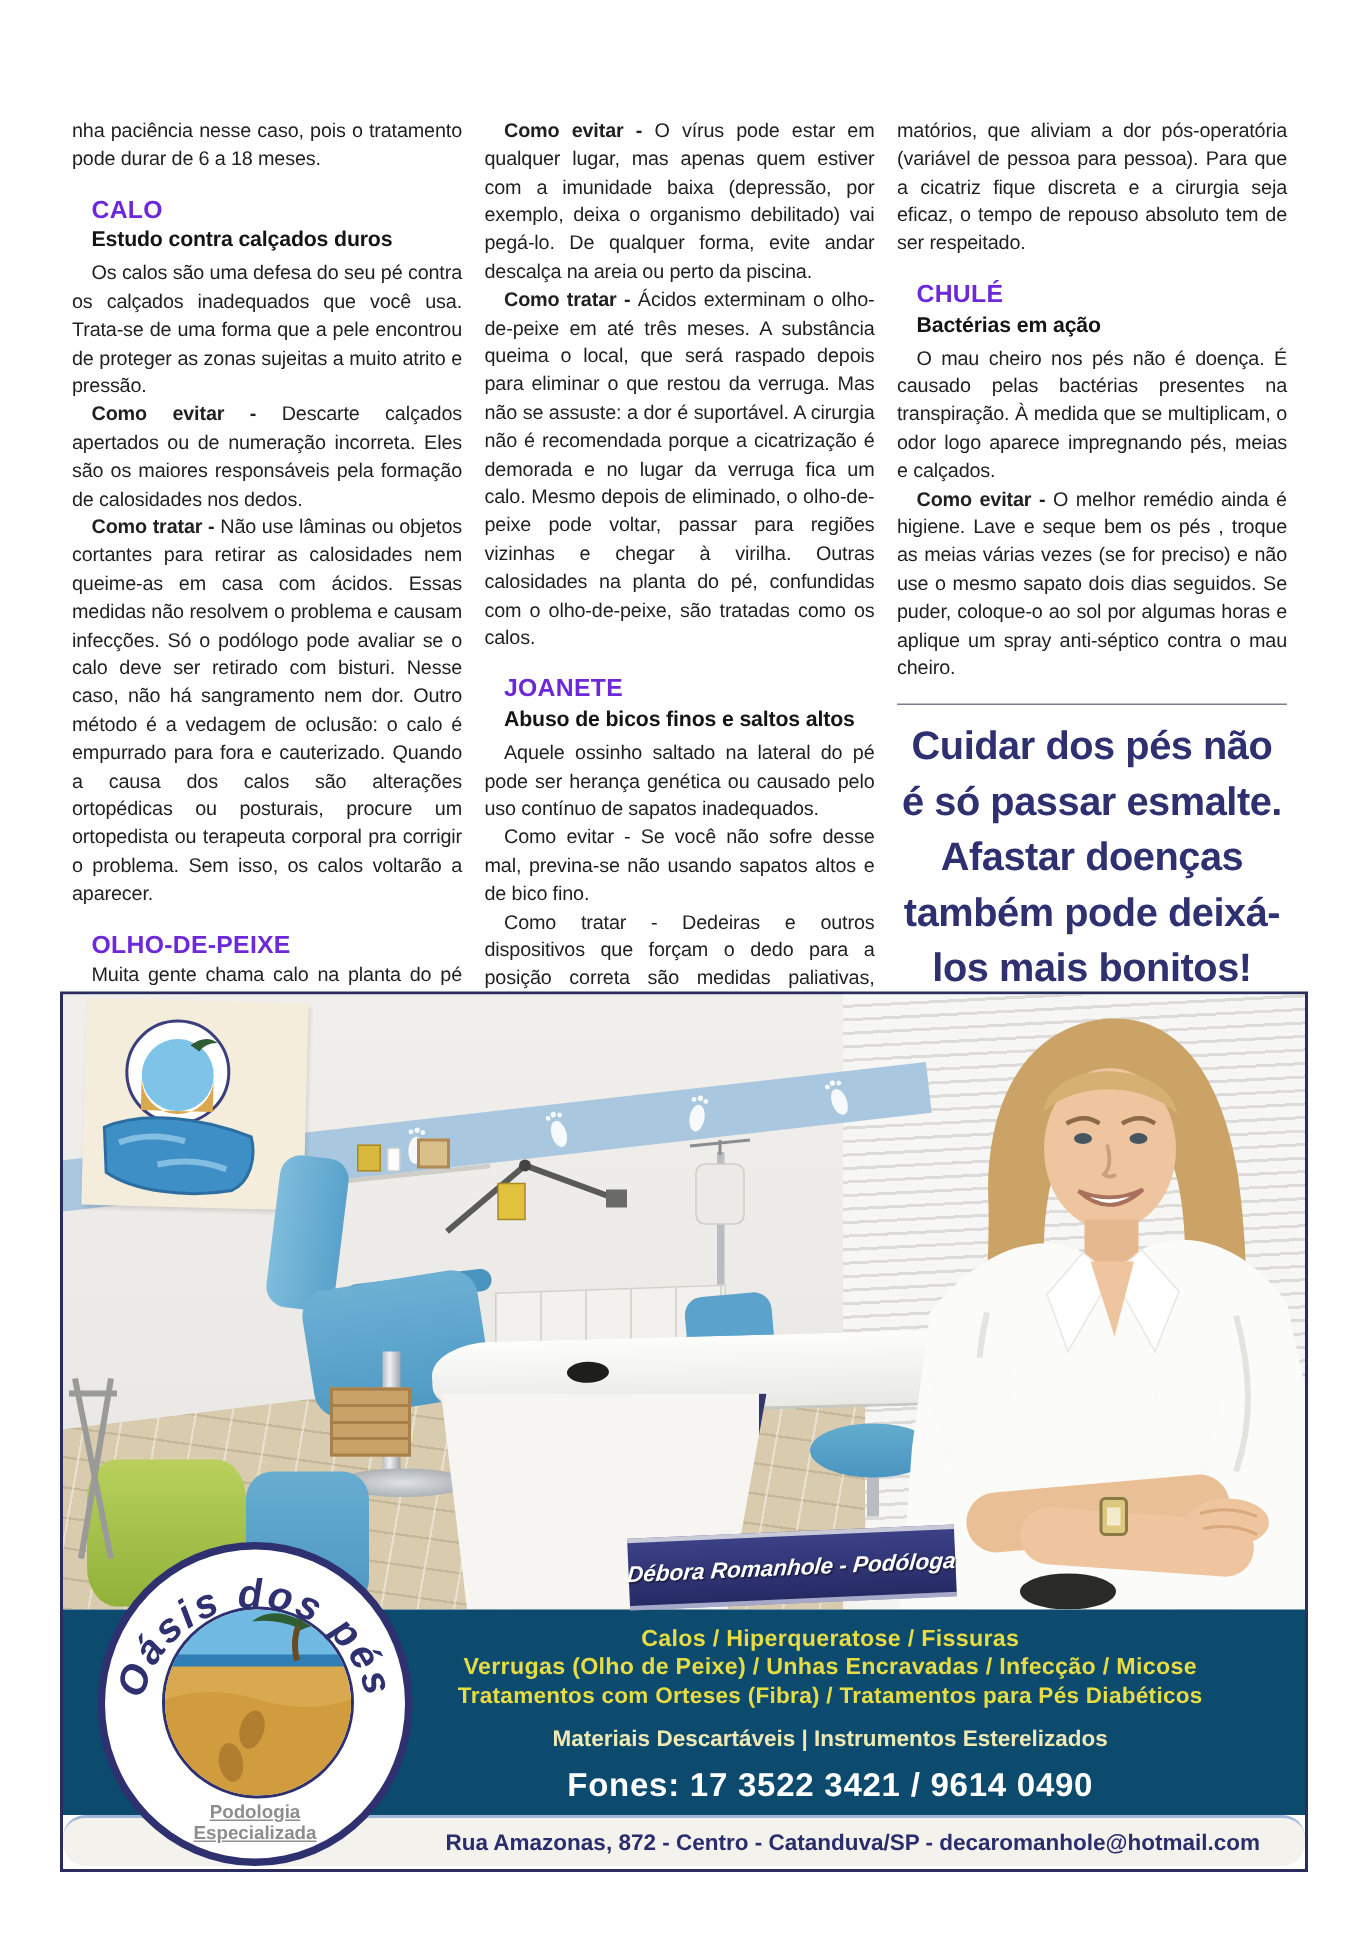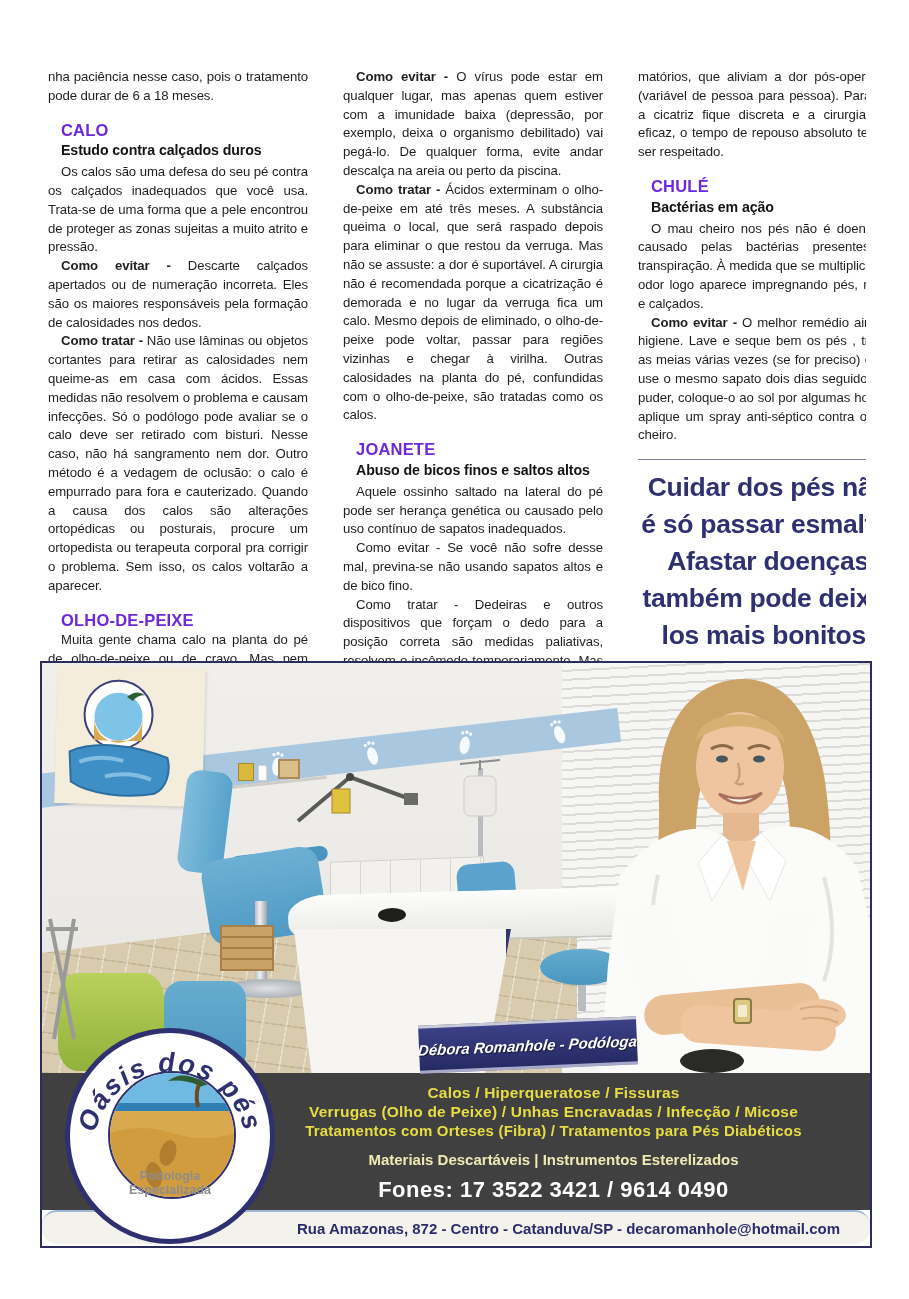"nha paciência nesse caso, pois" .columns { gap: 35px -> 15px; top: 68px -> 78px }
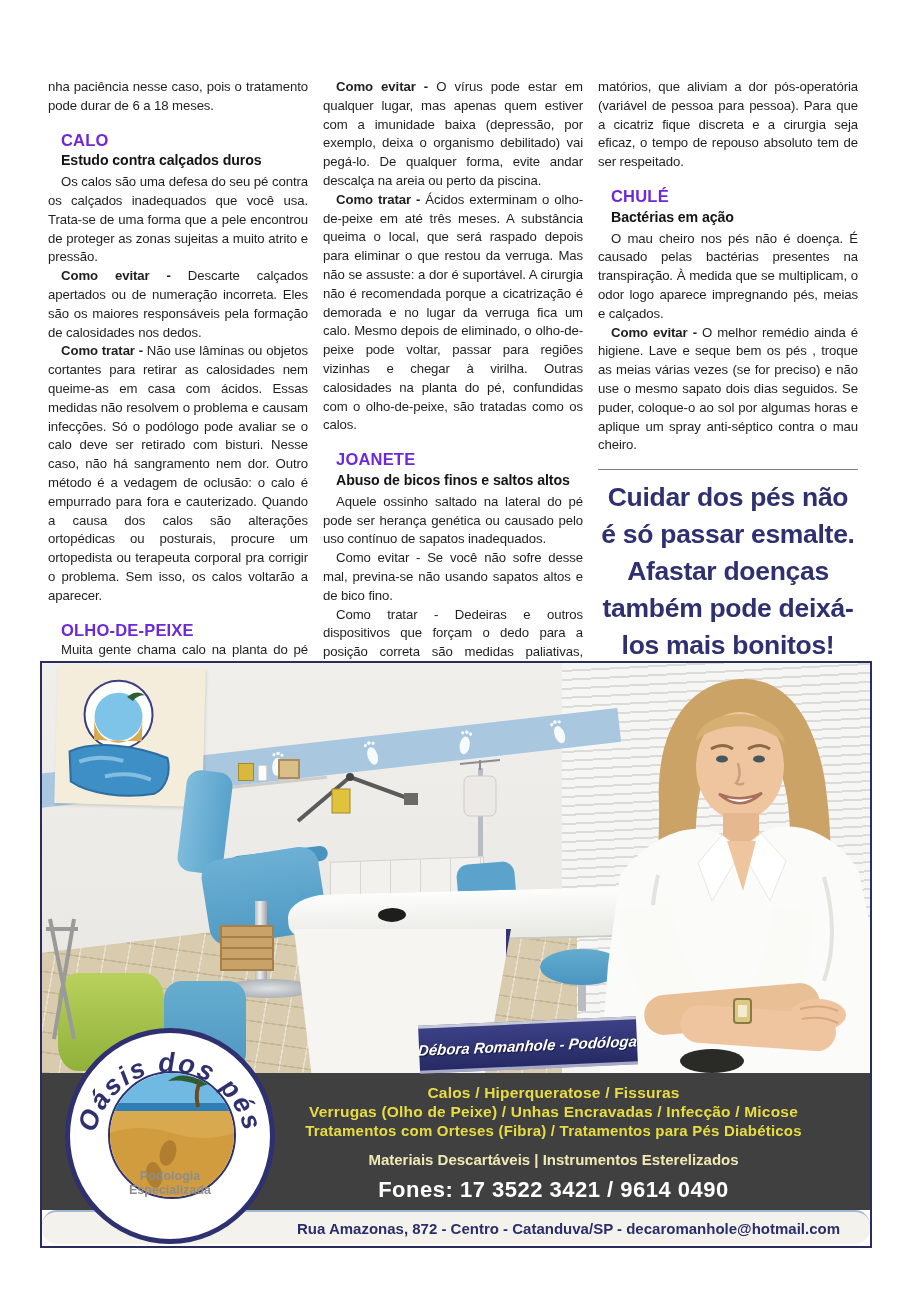"Calos / Hiperqueratose / Fissuras" .banner { background: #404040 -> #0c4a6e }
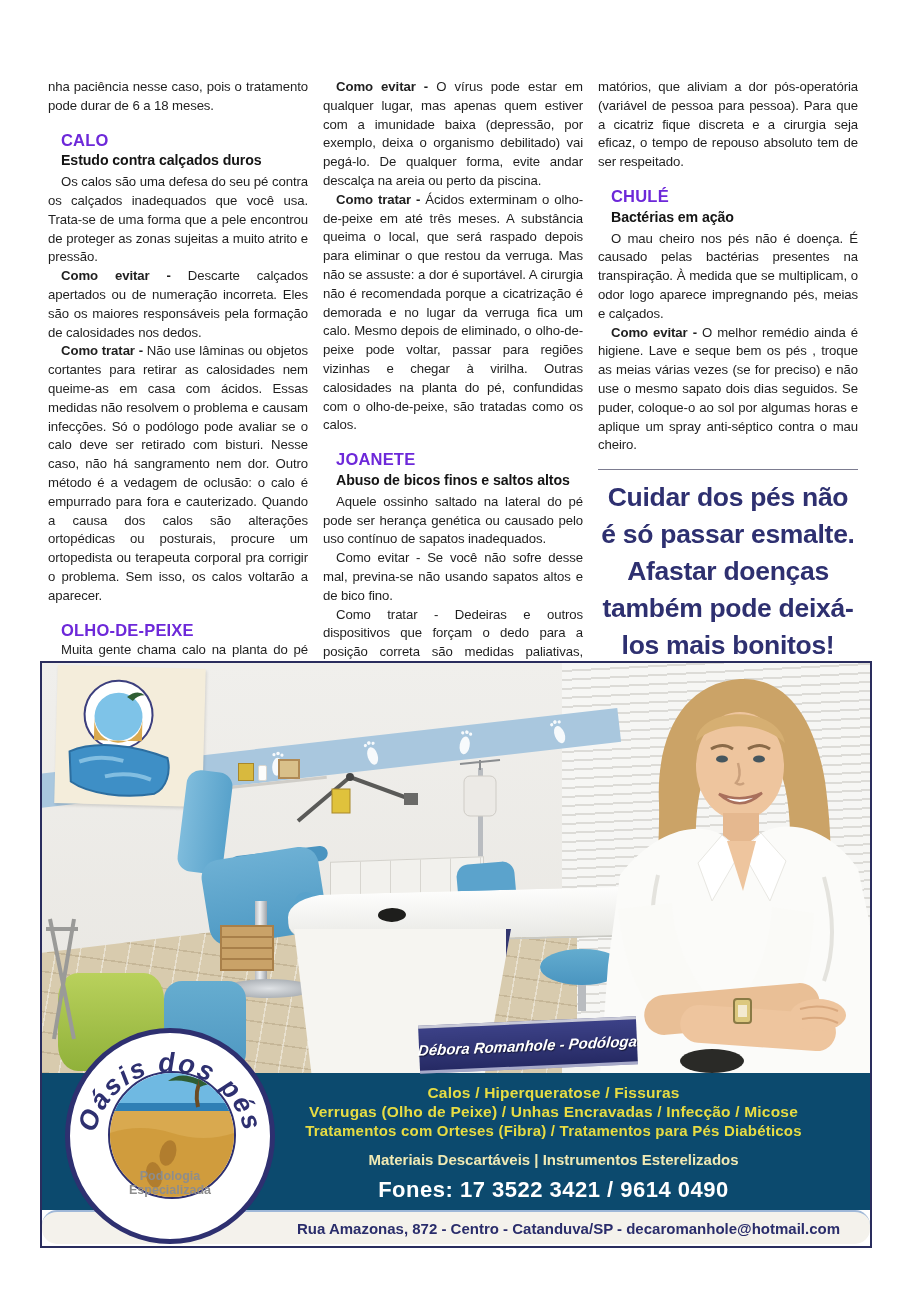"Podologia" .logo-tag { bottom: 42px -> 10px; text-decoration: none -> underline }
